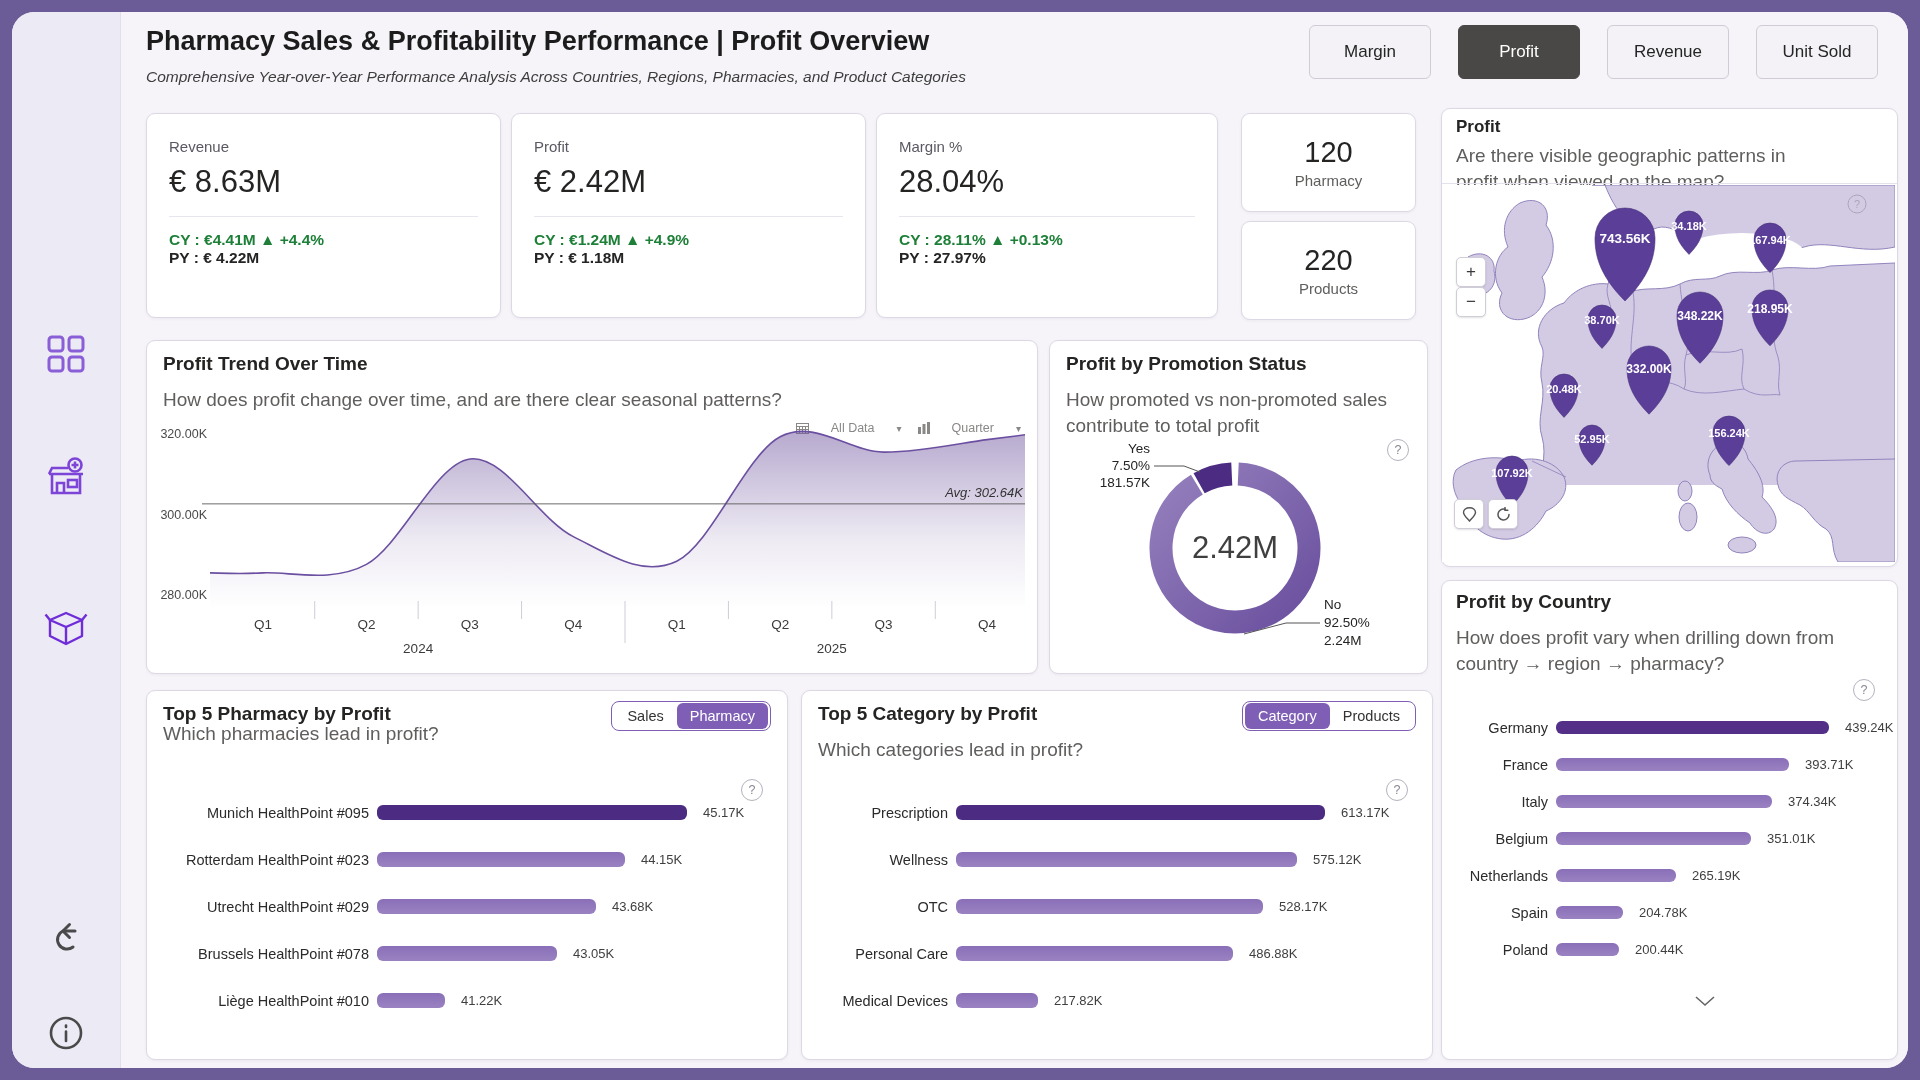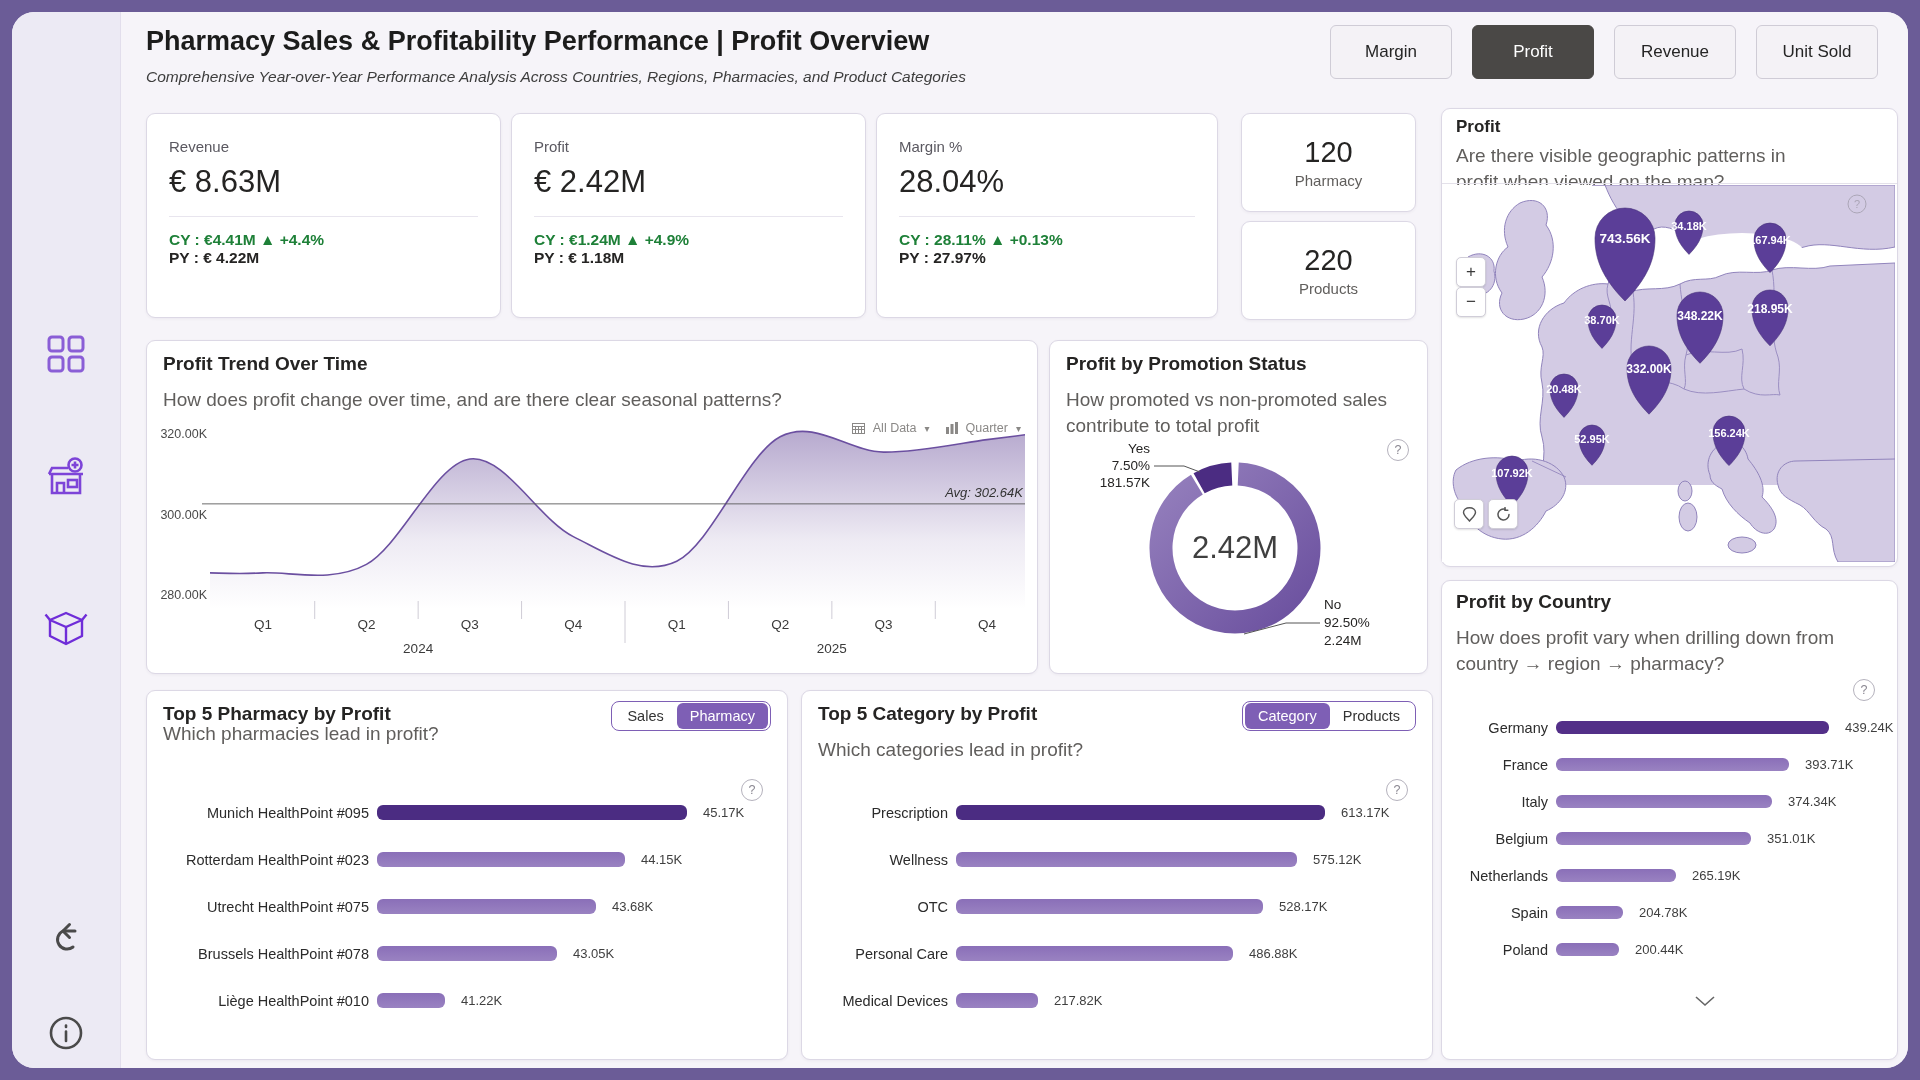"Margin" .mgroup { gap: 20px -> 27px }
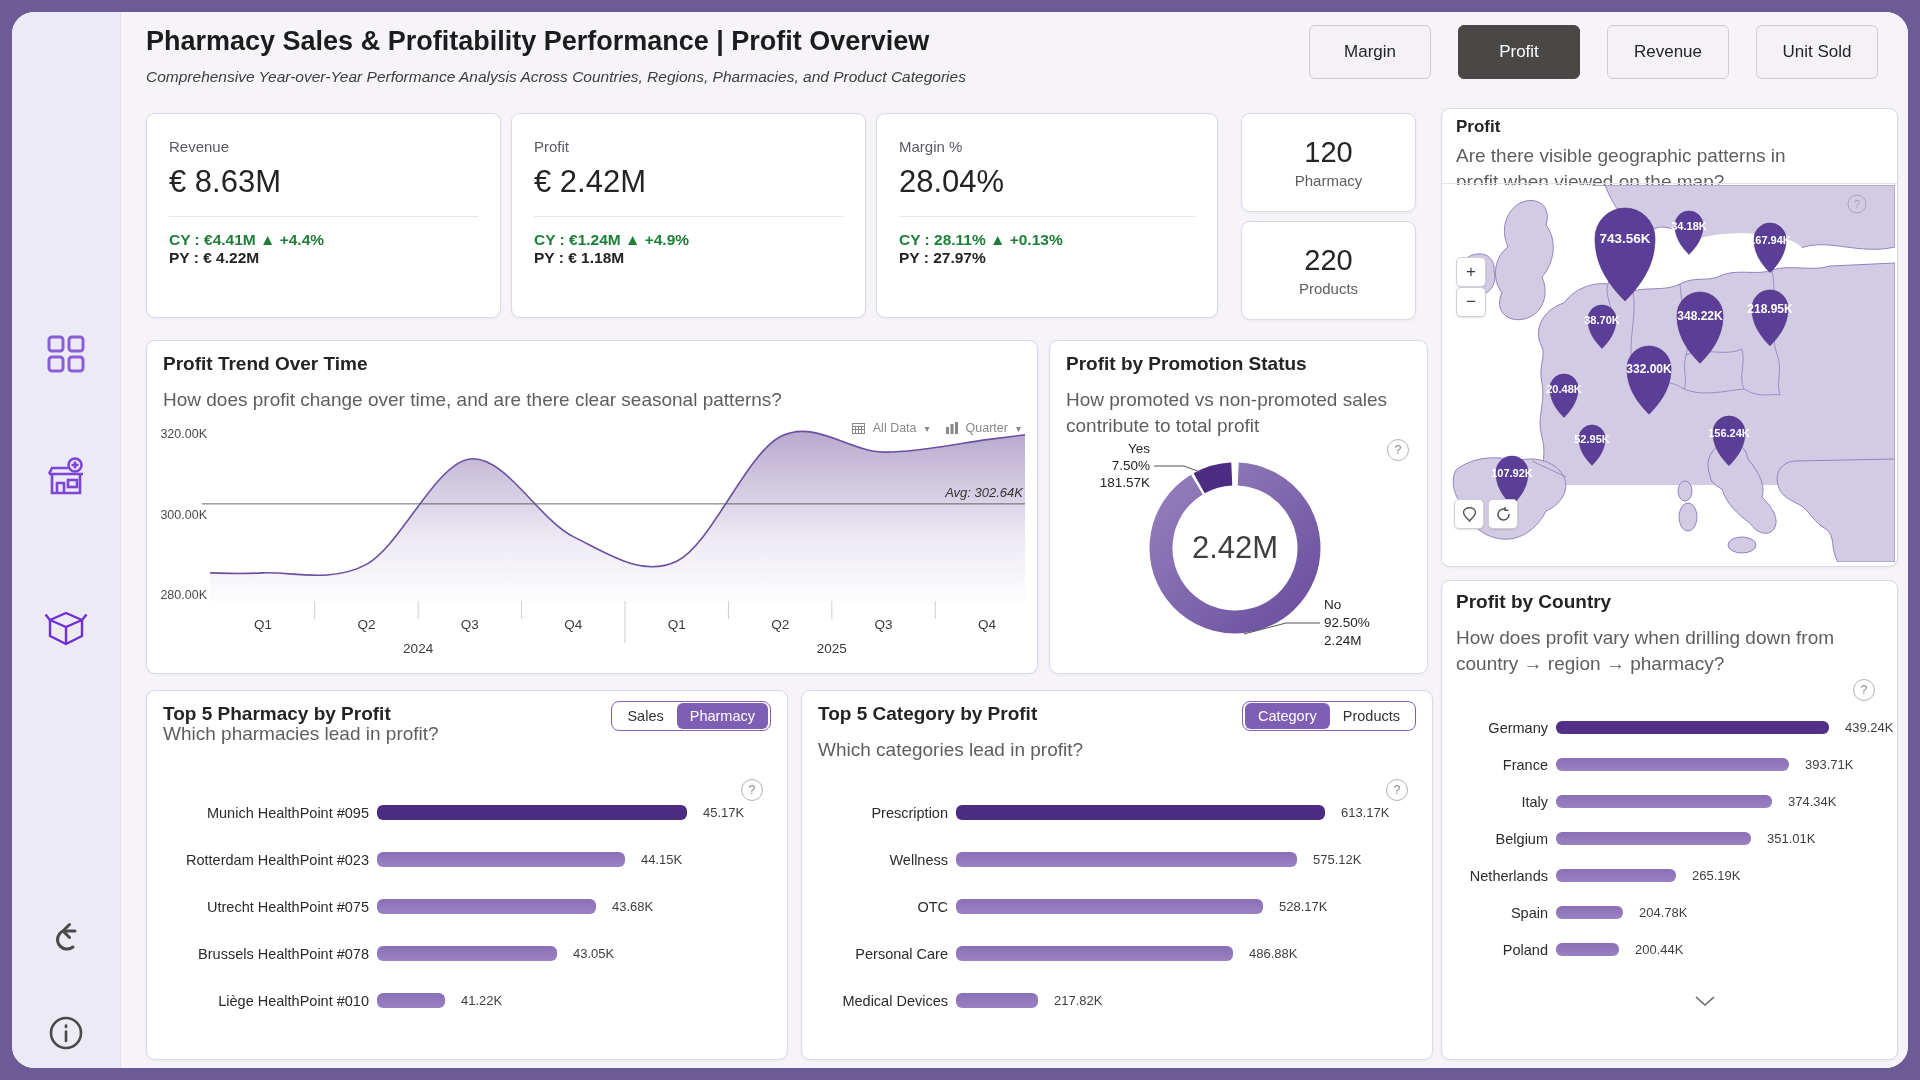"All Data" .tctrl .dd { gap: 8px -> 22px }
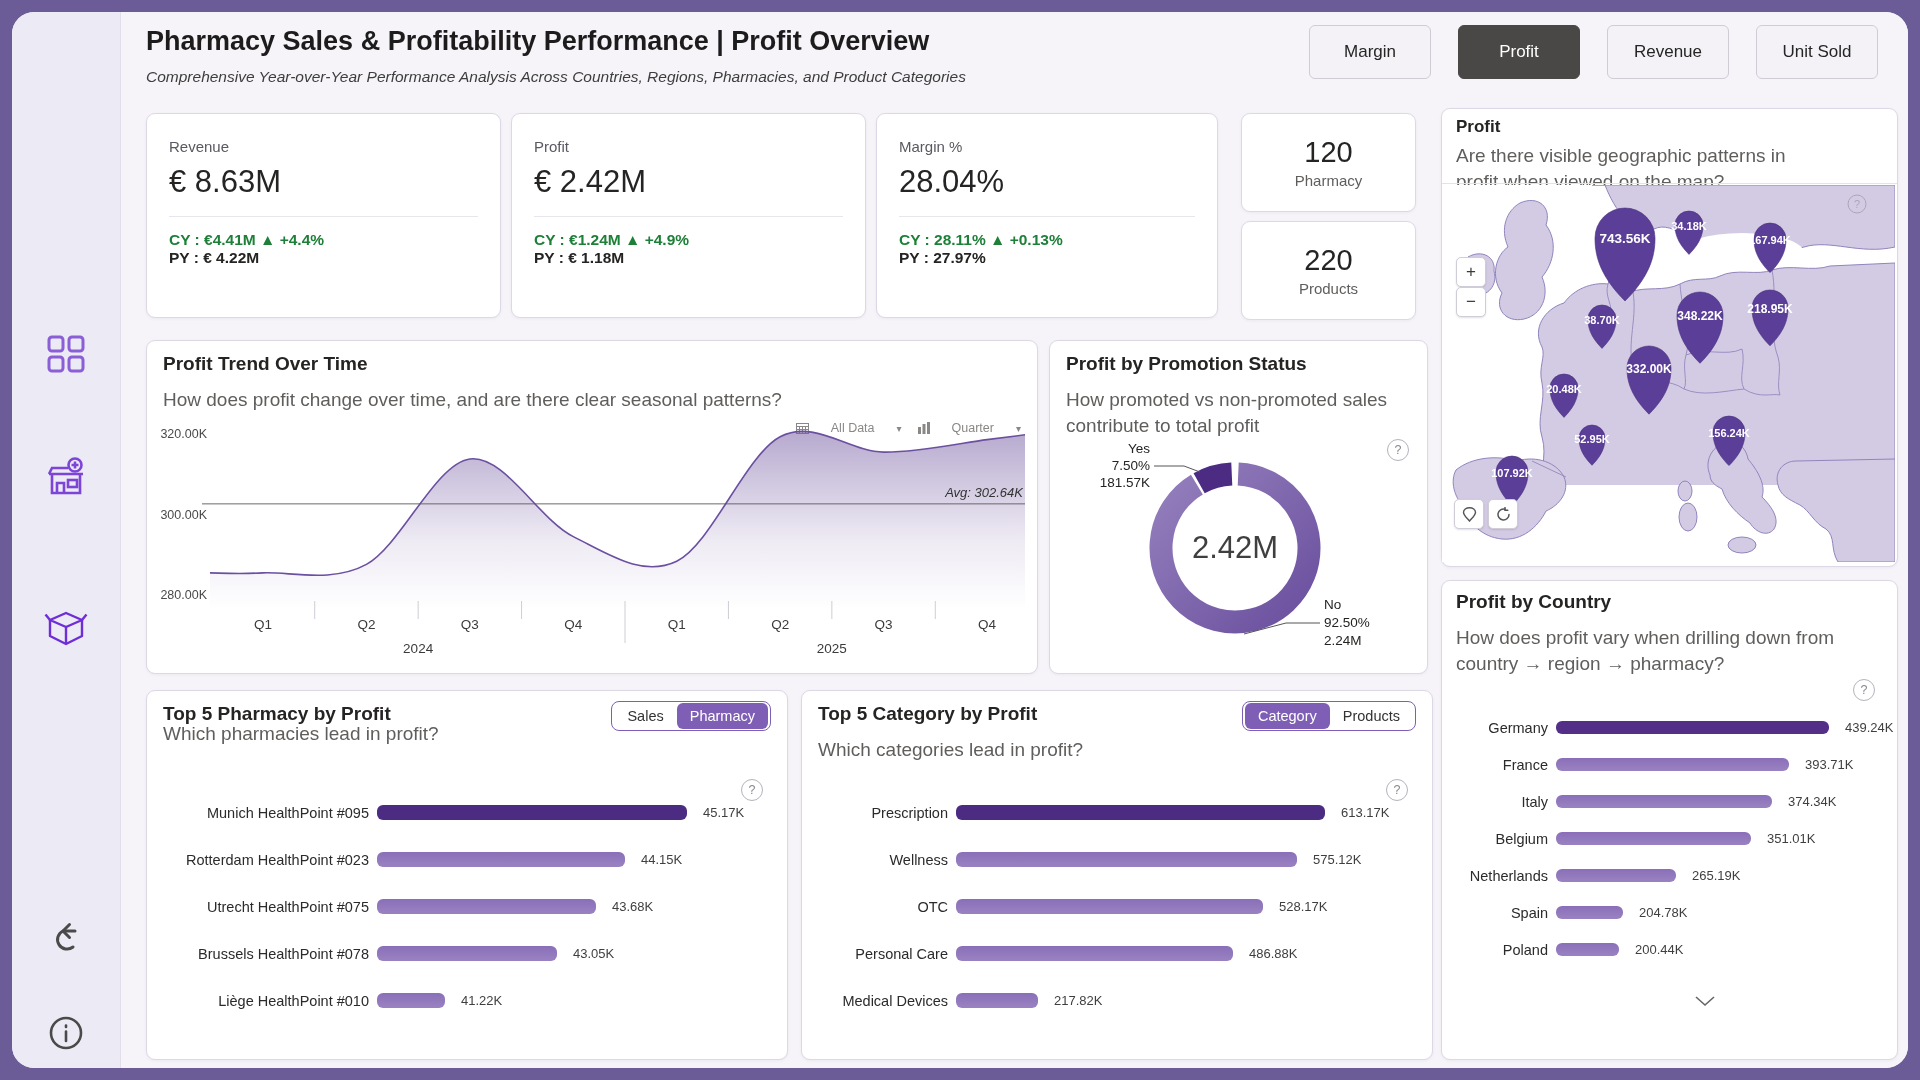"Utrecht HealthPoint #075" div.blabel { text: 075 -> 029 }
